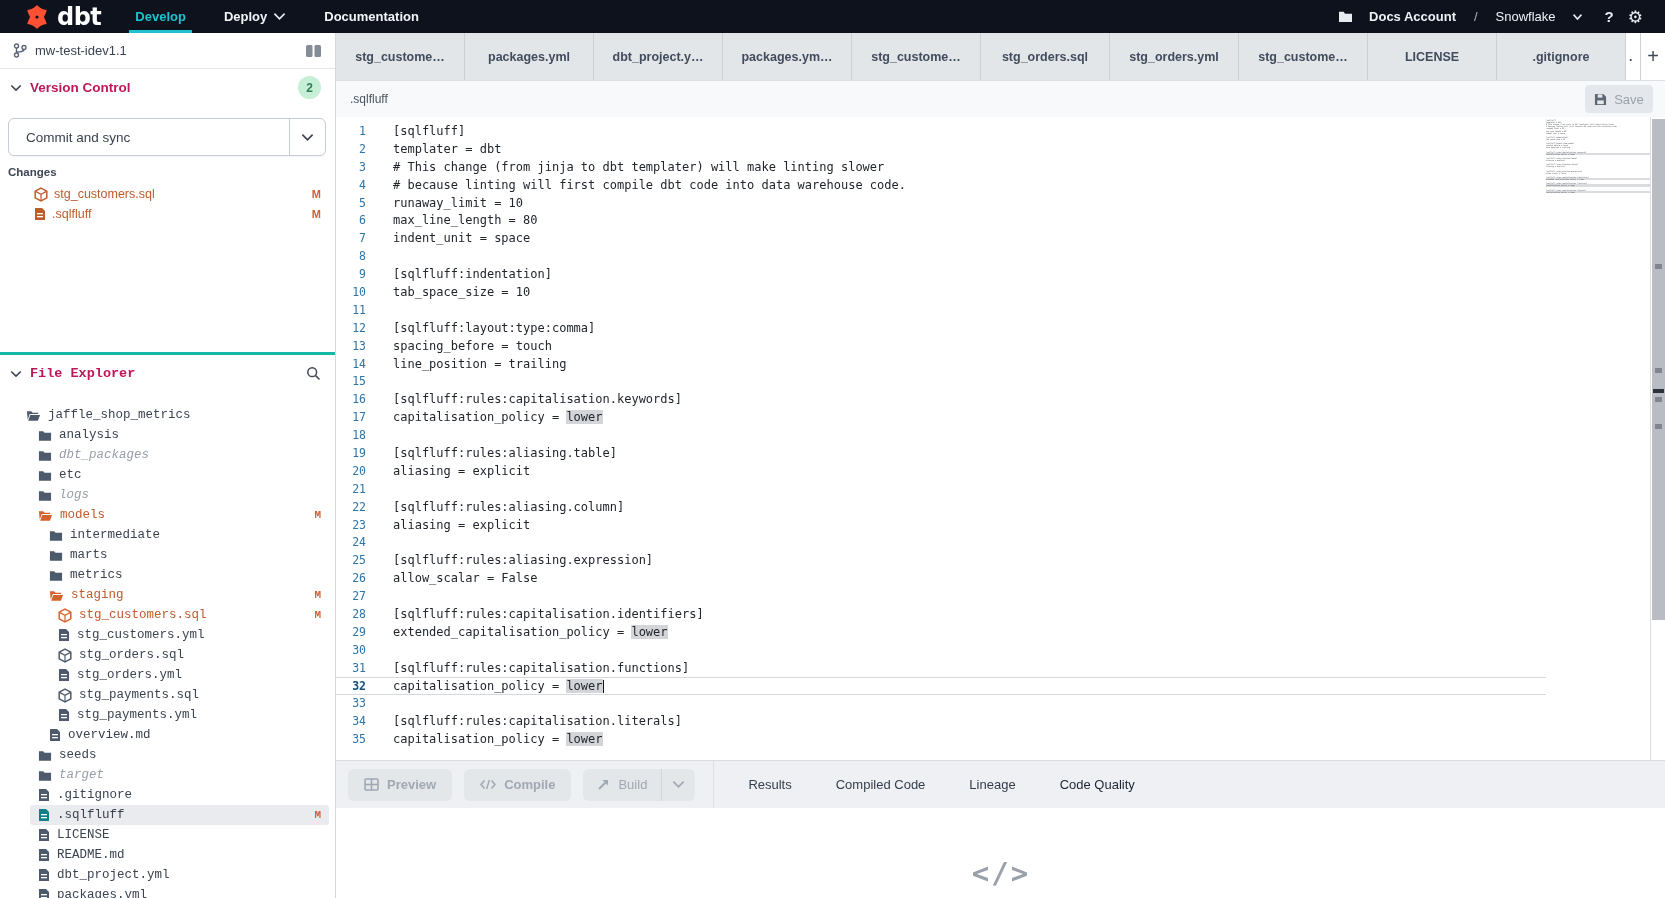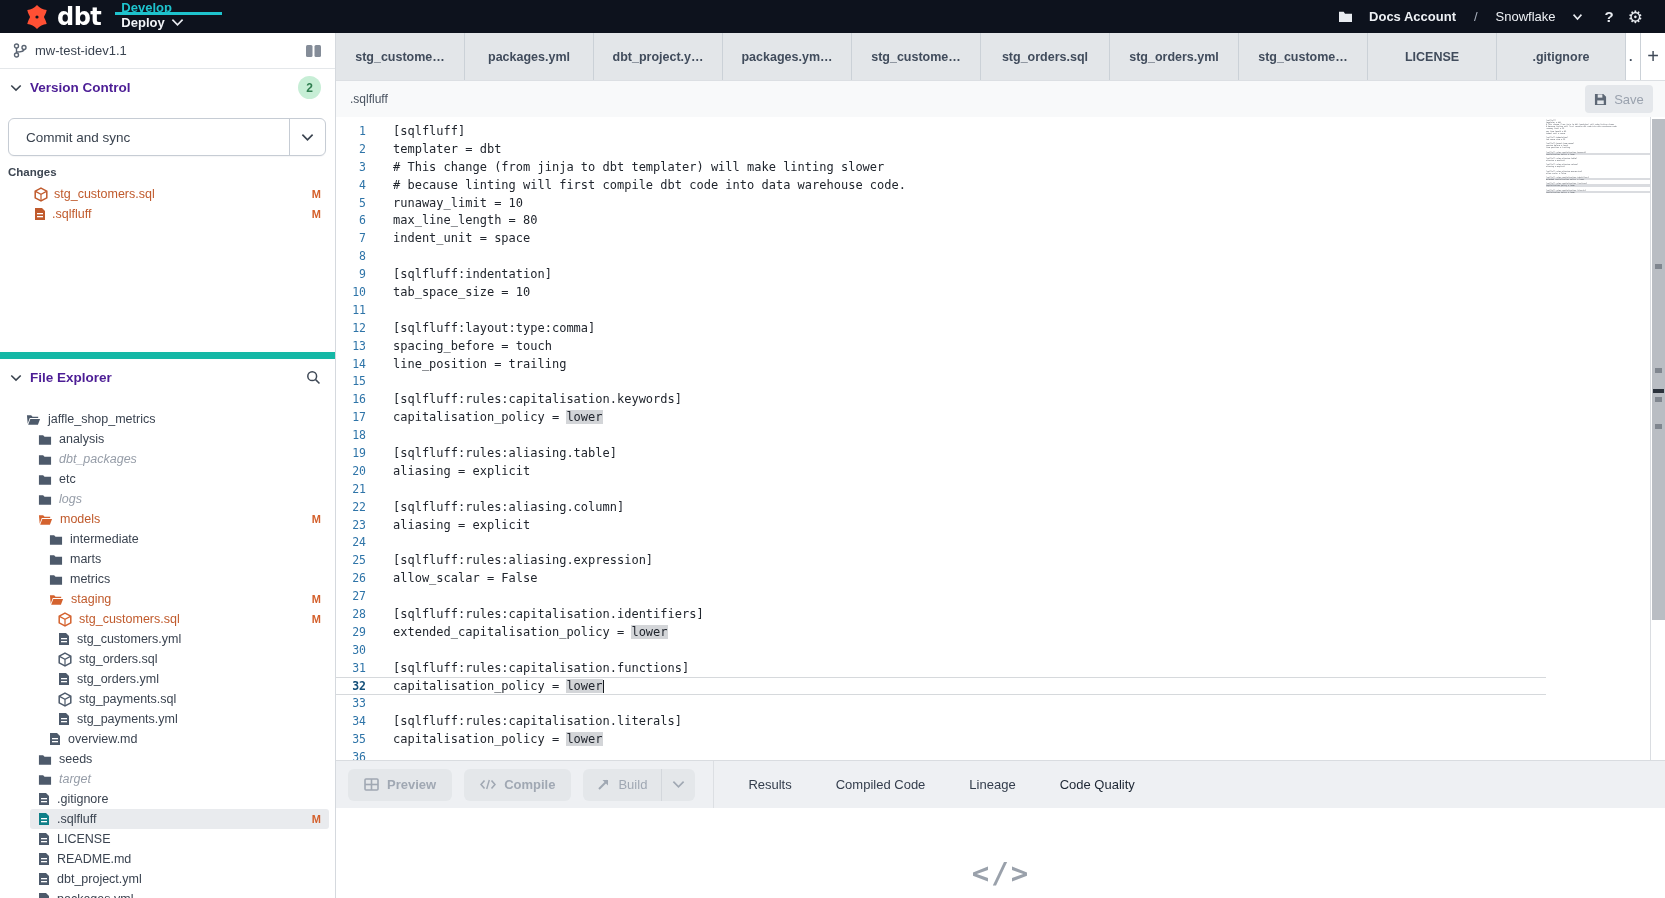"Develop" .nav-menu { flex-direction: column -> none; margin-left: 18px -> 32px }
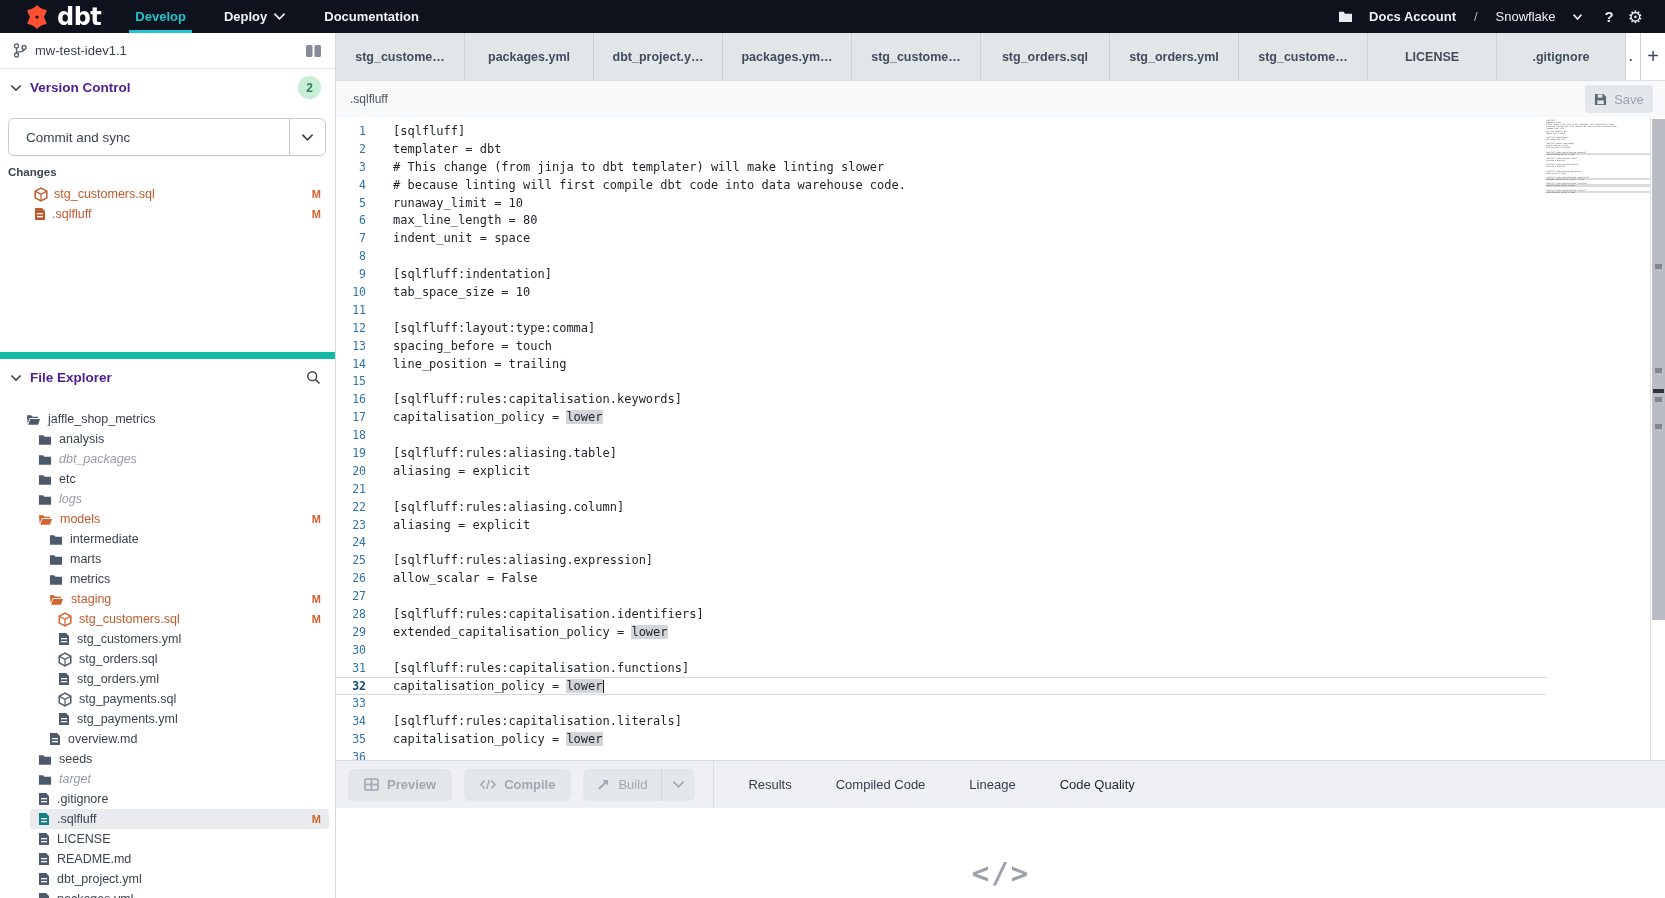"Version Control" .sec-title { color: #4c1d95 -> #be185d }
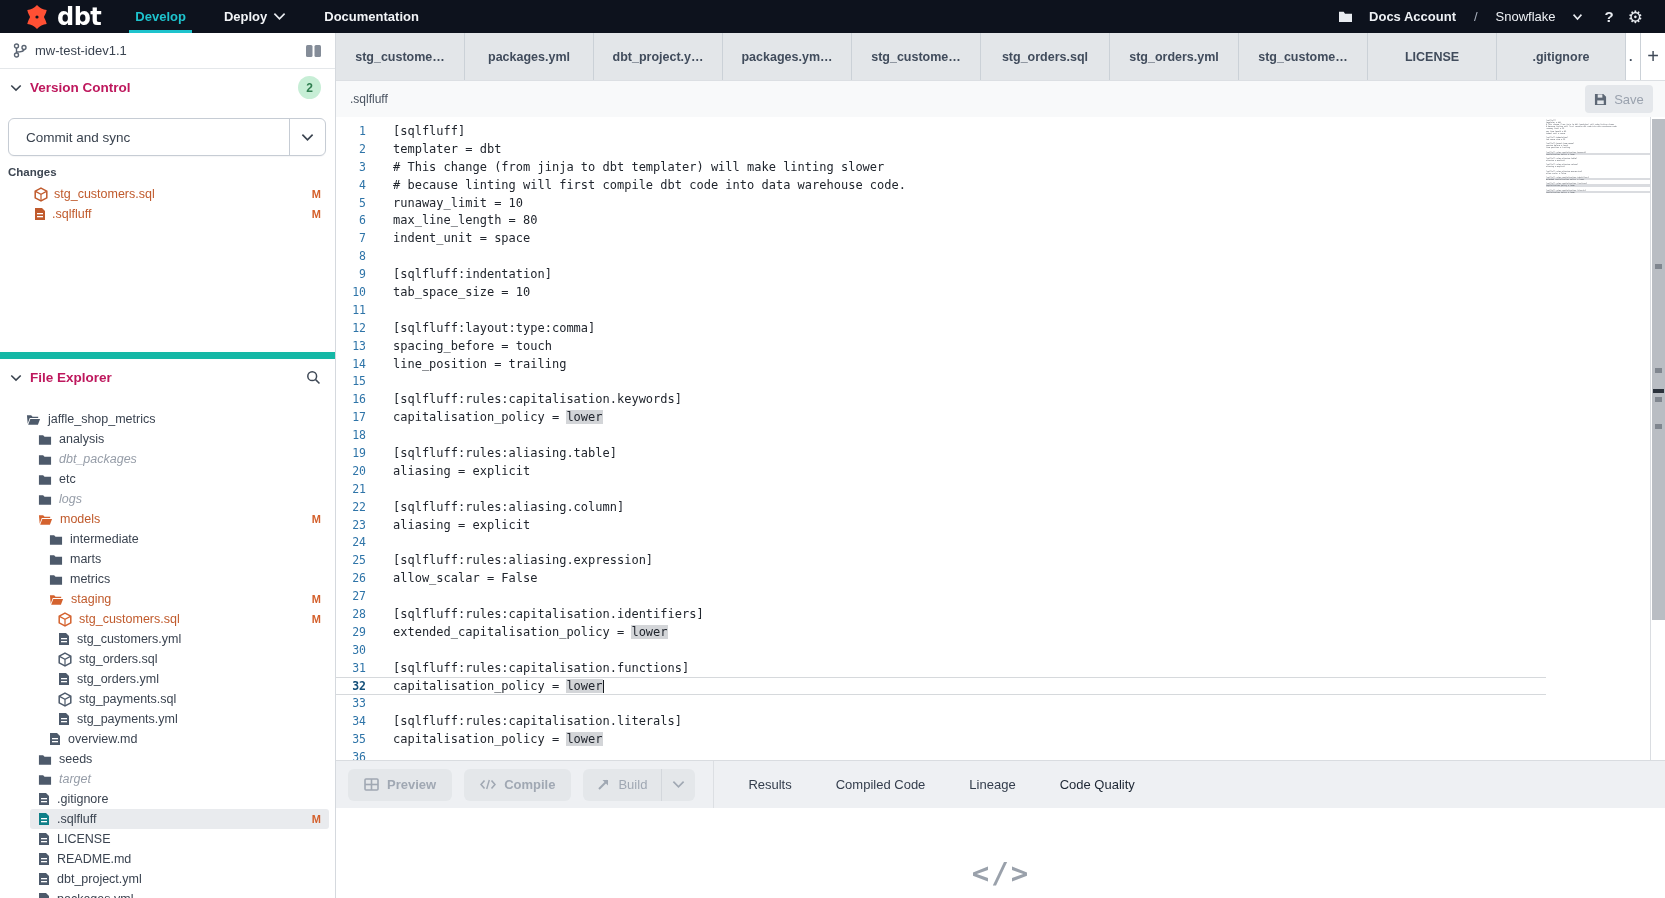"File Explorer" .fe-block { border-top: 7px solid #14b8a6 -> 3px solid #14b8a6; font-family: none -> Liberation Mono, monospace }
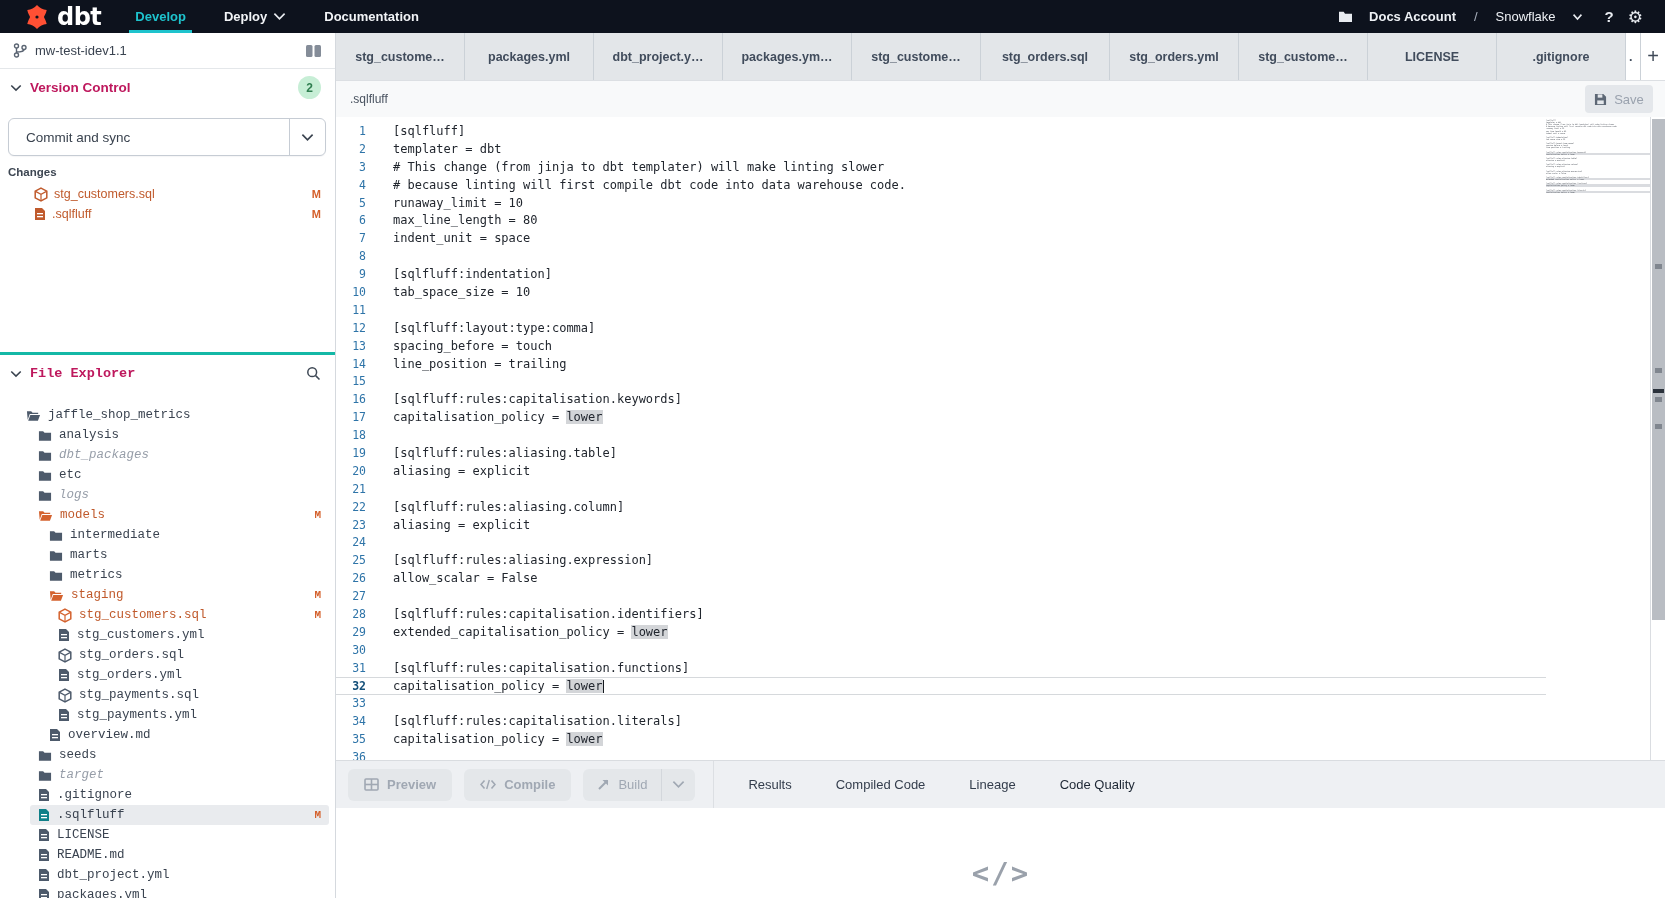"36" div.cline { html: <div> <span>36</span> <span></span> </div> -> none }
